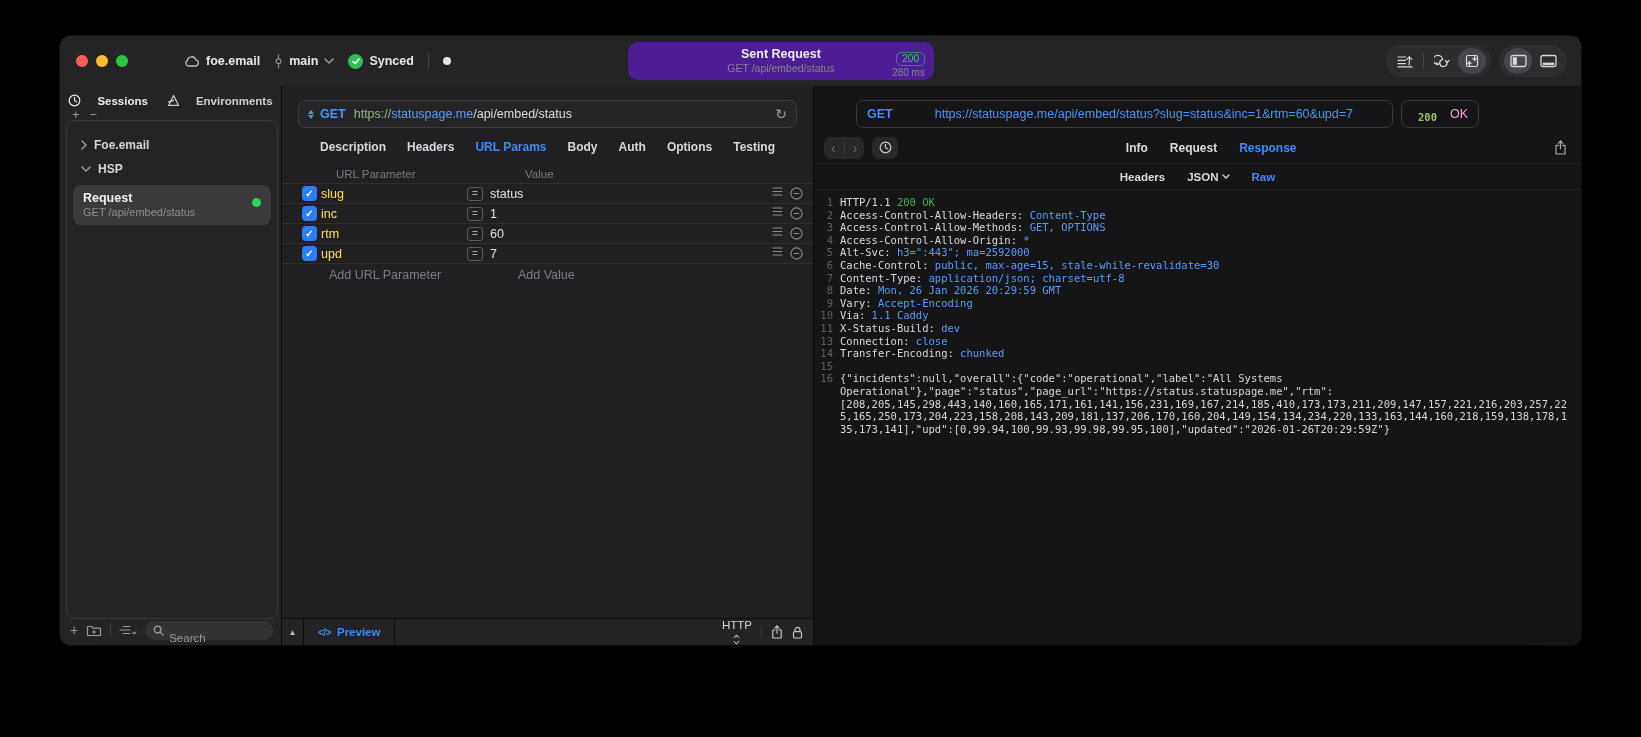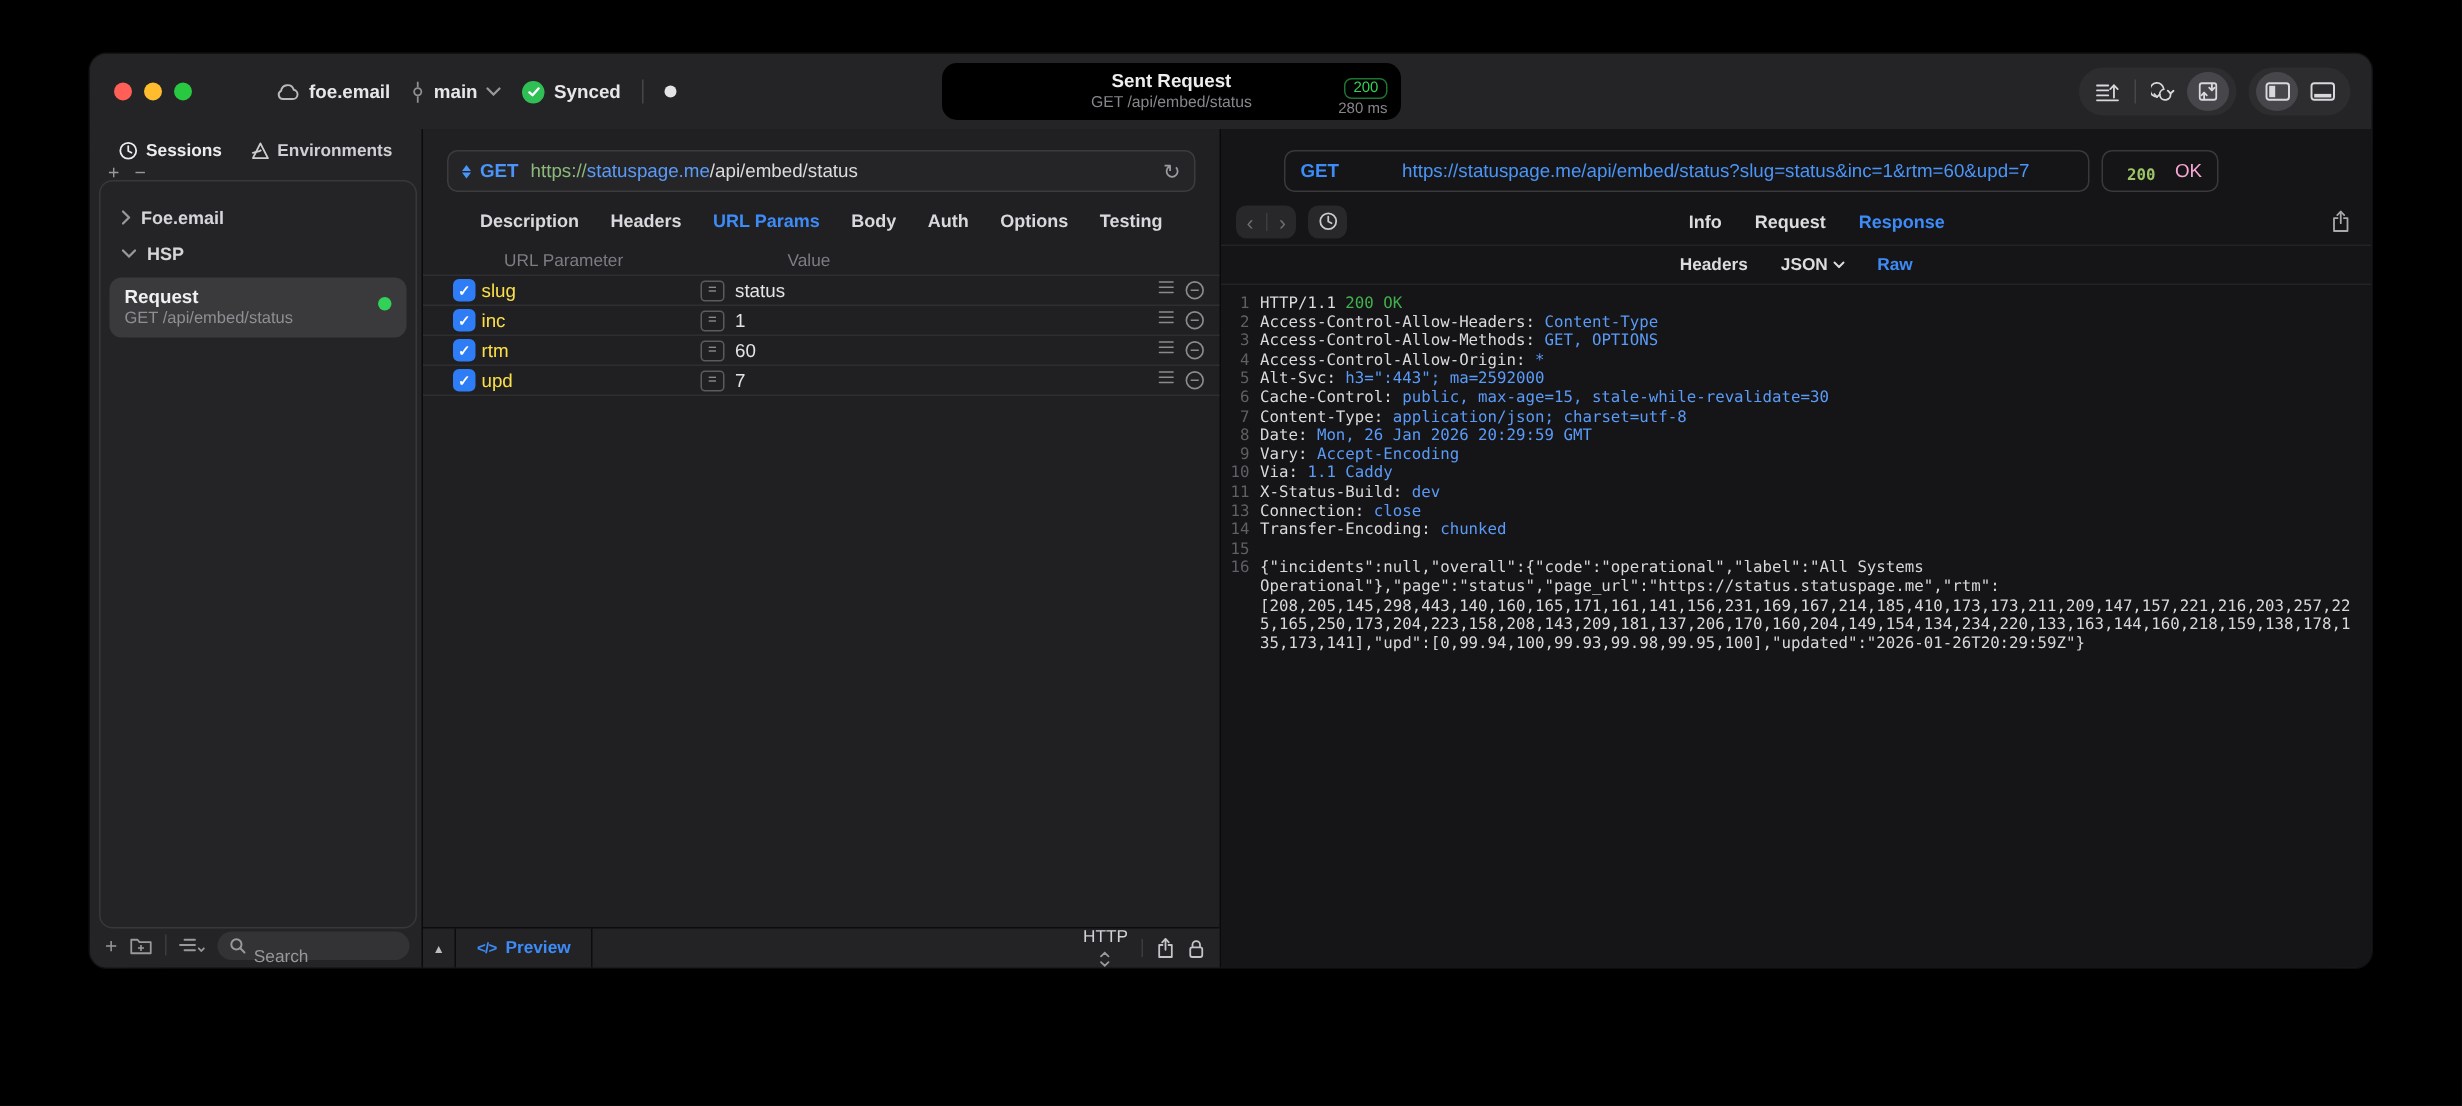"Sent Request" .center-widget { background: #000000 -> #4c1d95 }
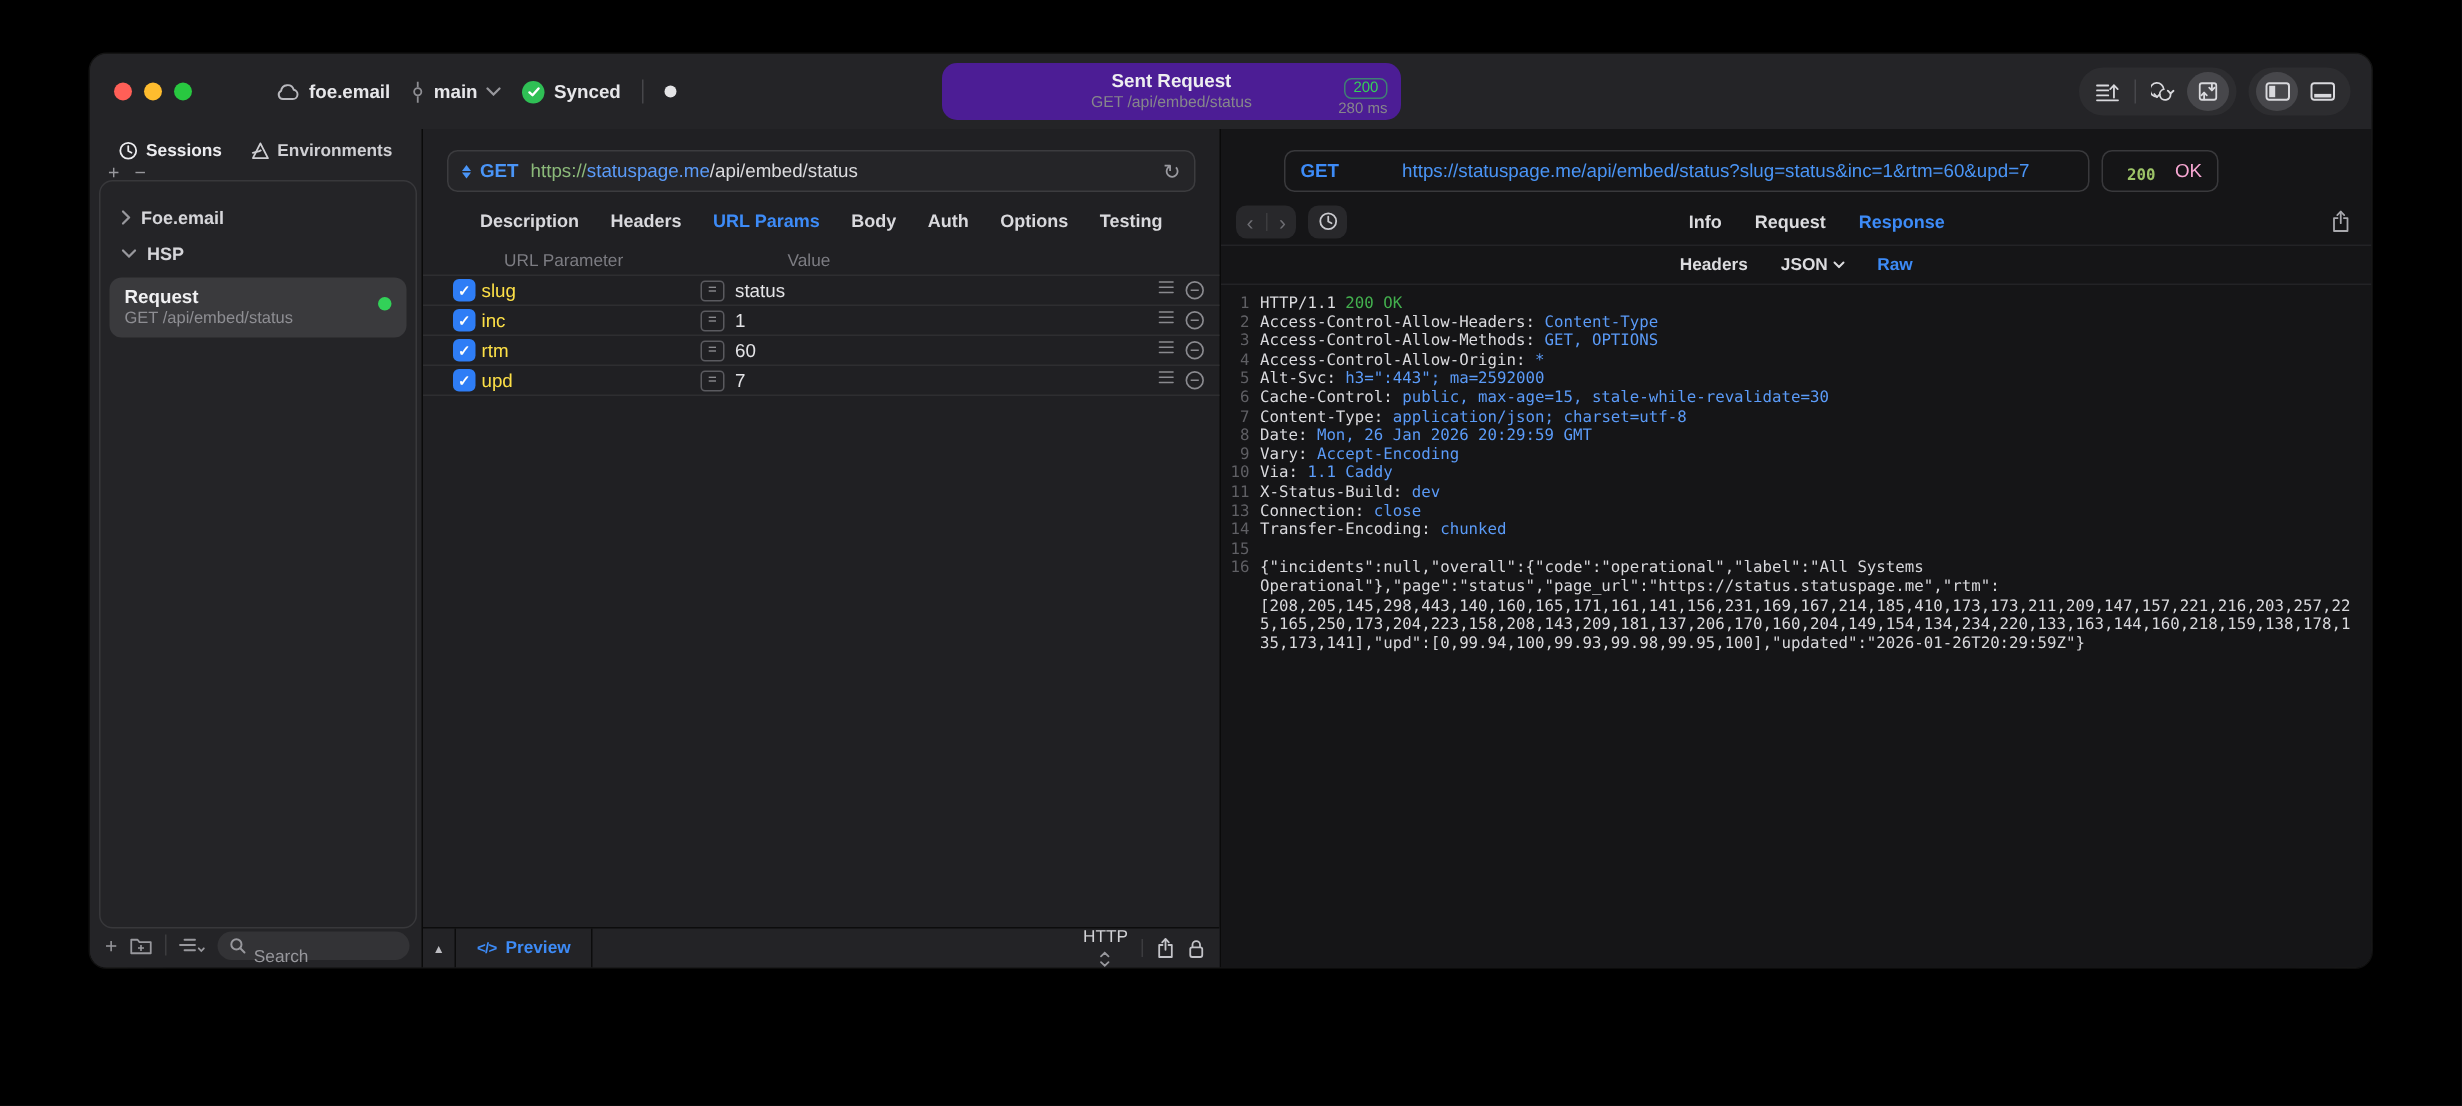"Sessions" .sb-tab { gap: 5px -> 16px }
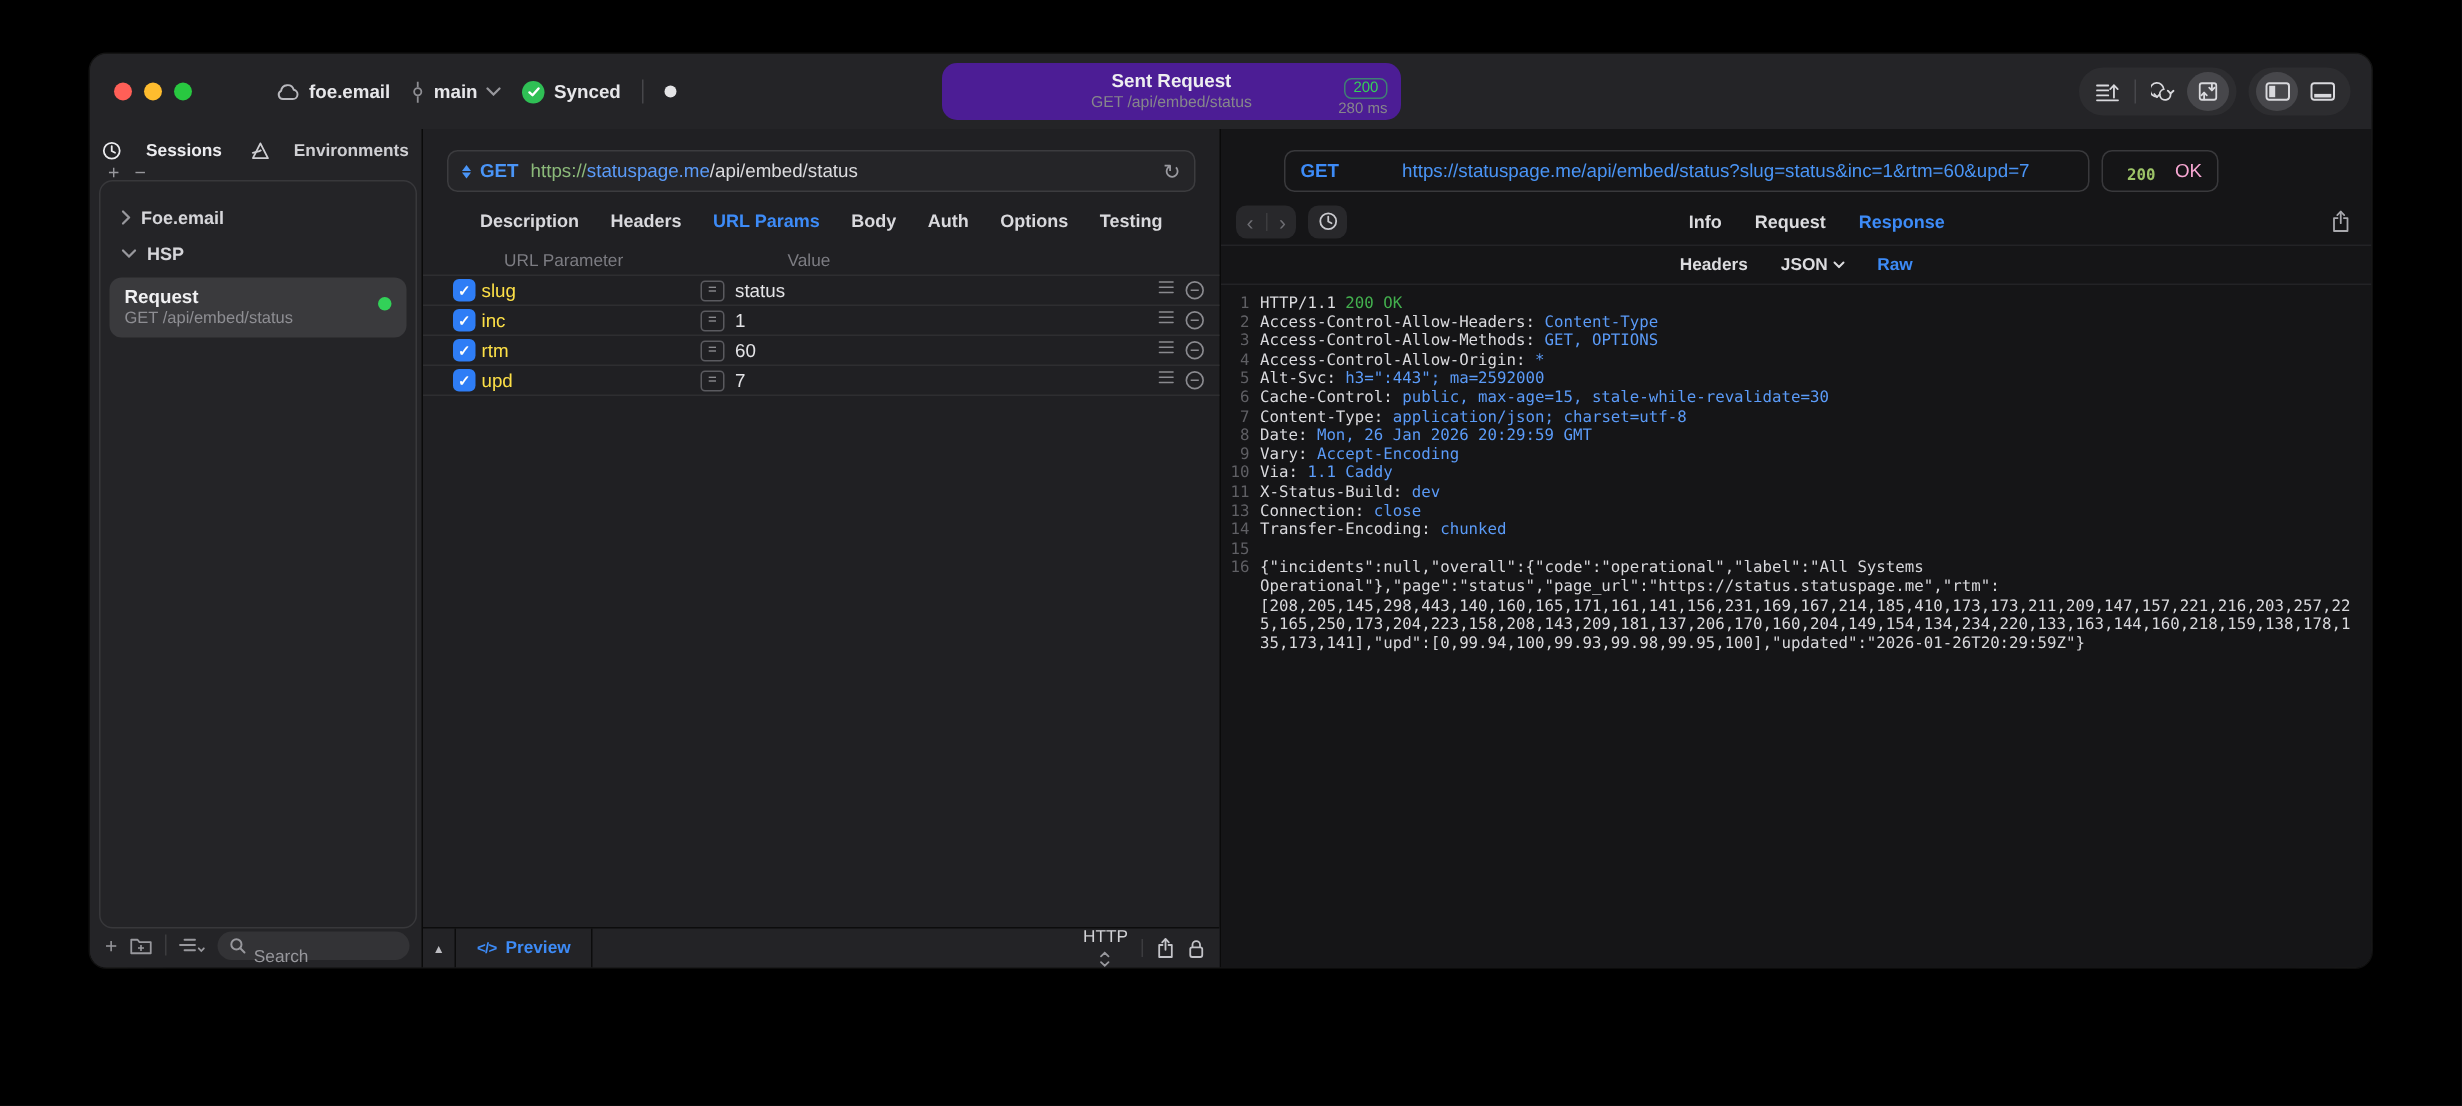"Add URL Parameter" div.p-add { html: none -> <div> <span>Add URL Parameter</span> <span>Add Value</span> </div> }
